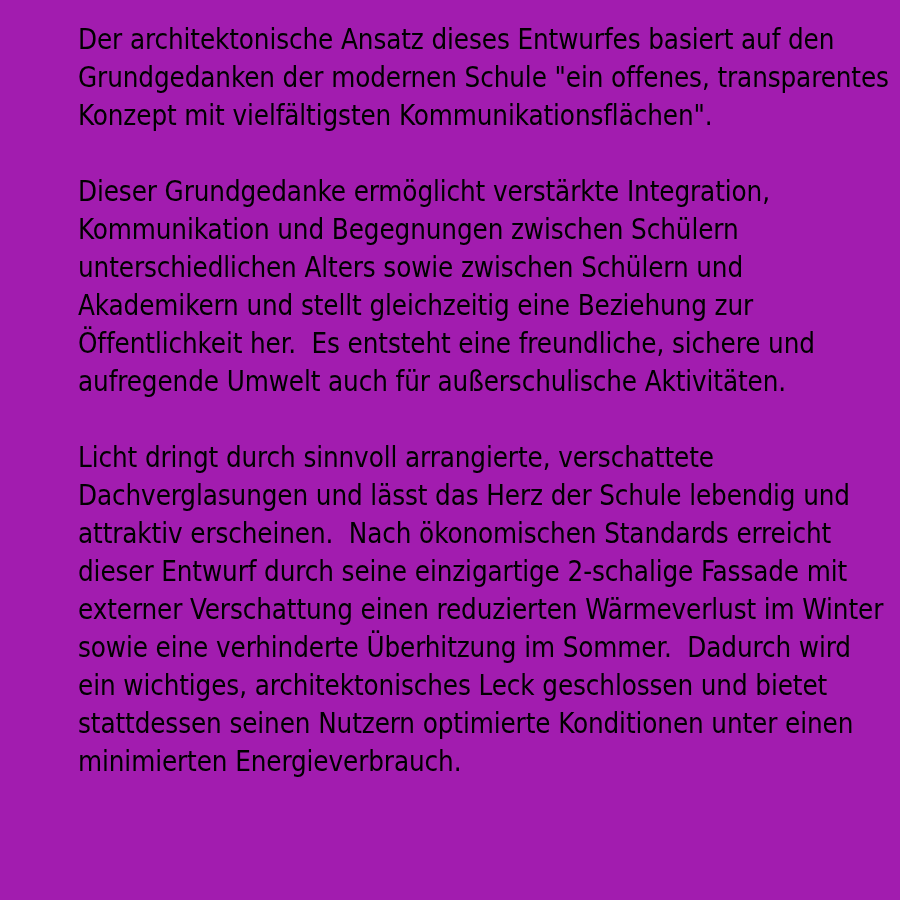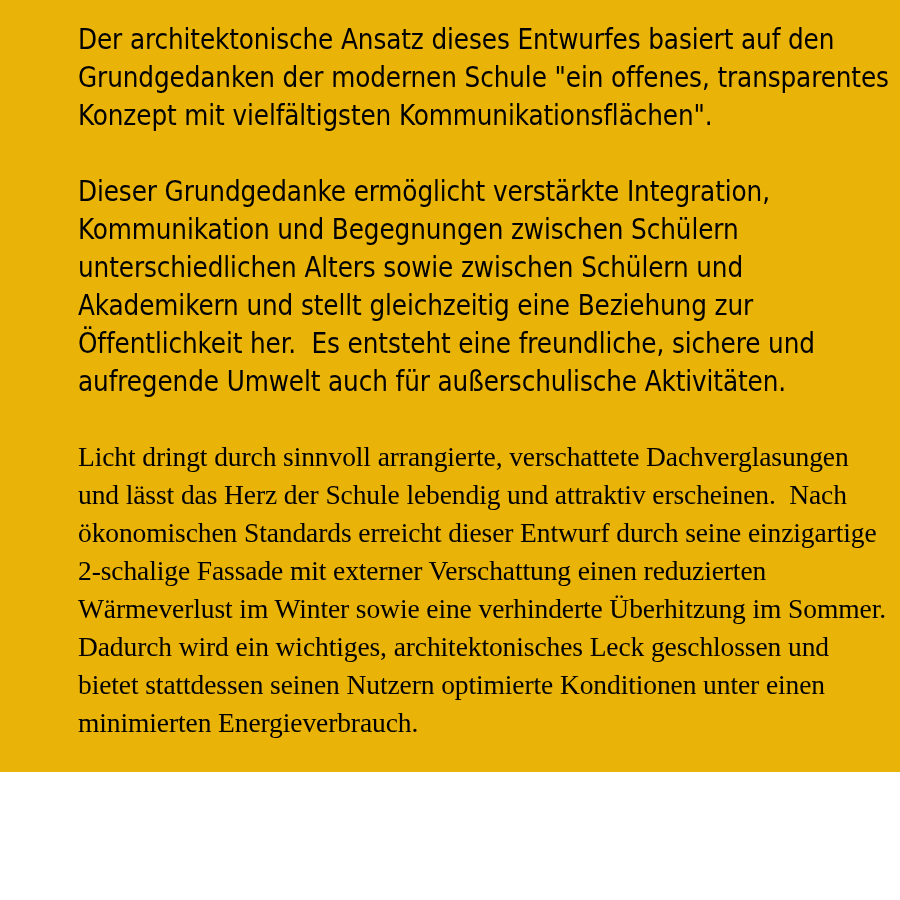"Der architektonische Ansatz dieses" #document-page { background: #eab308 -> #a21caf; height: 772px -> 900px }
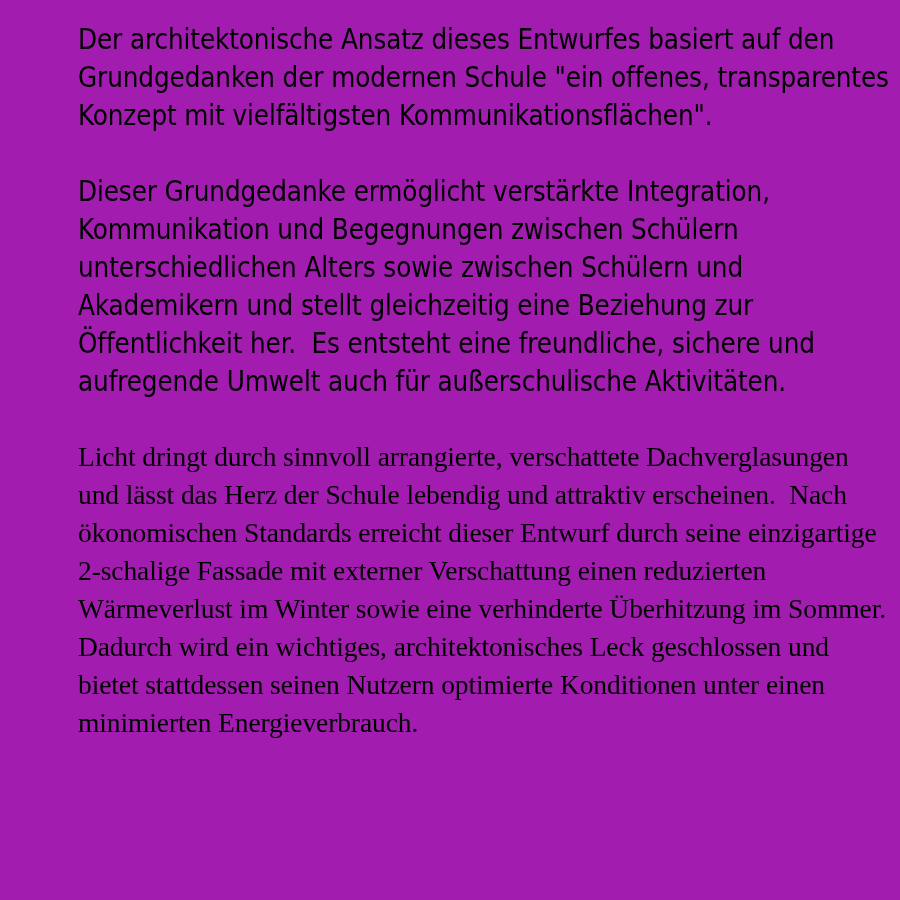"Licht dringt durch sinnvoll arrangierte," .paragraph:last-child { font-family: Liberation Serif, serif -> none }
